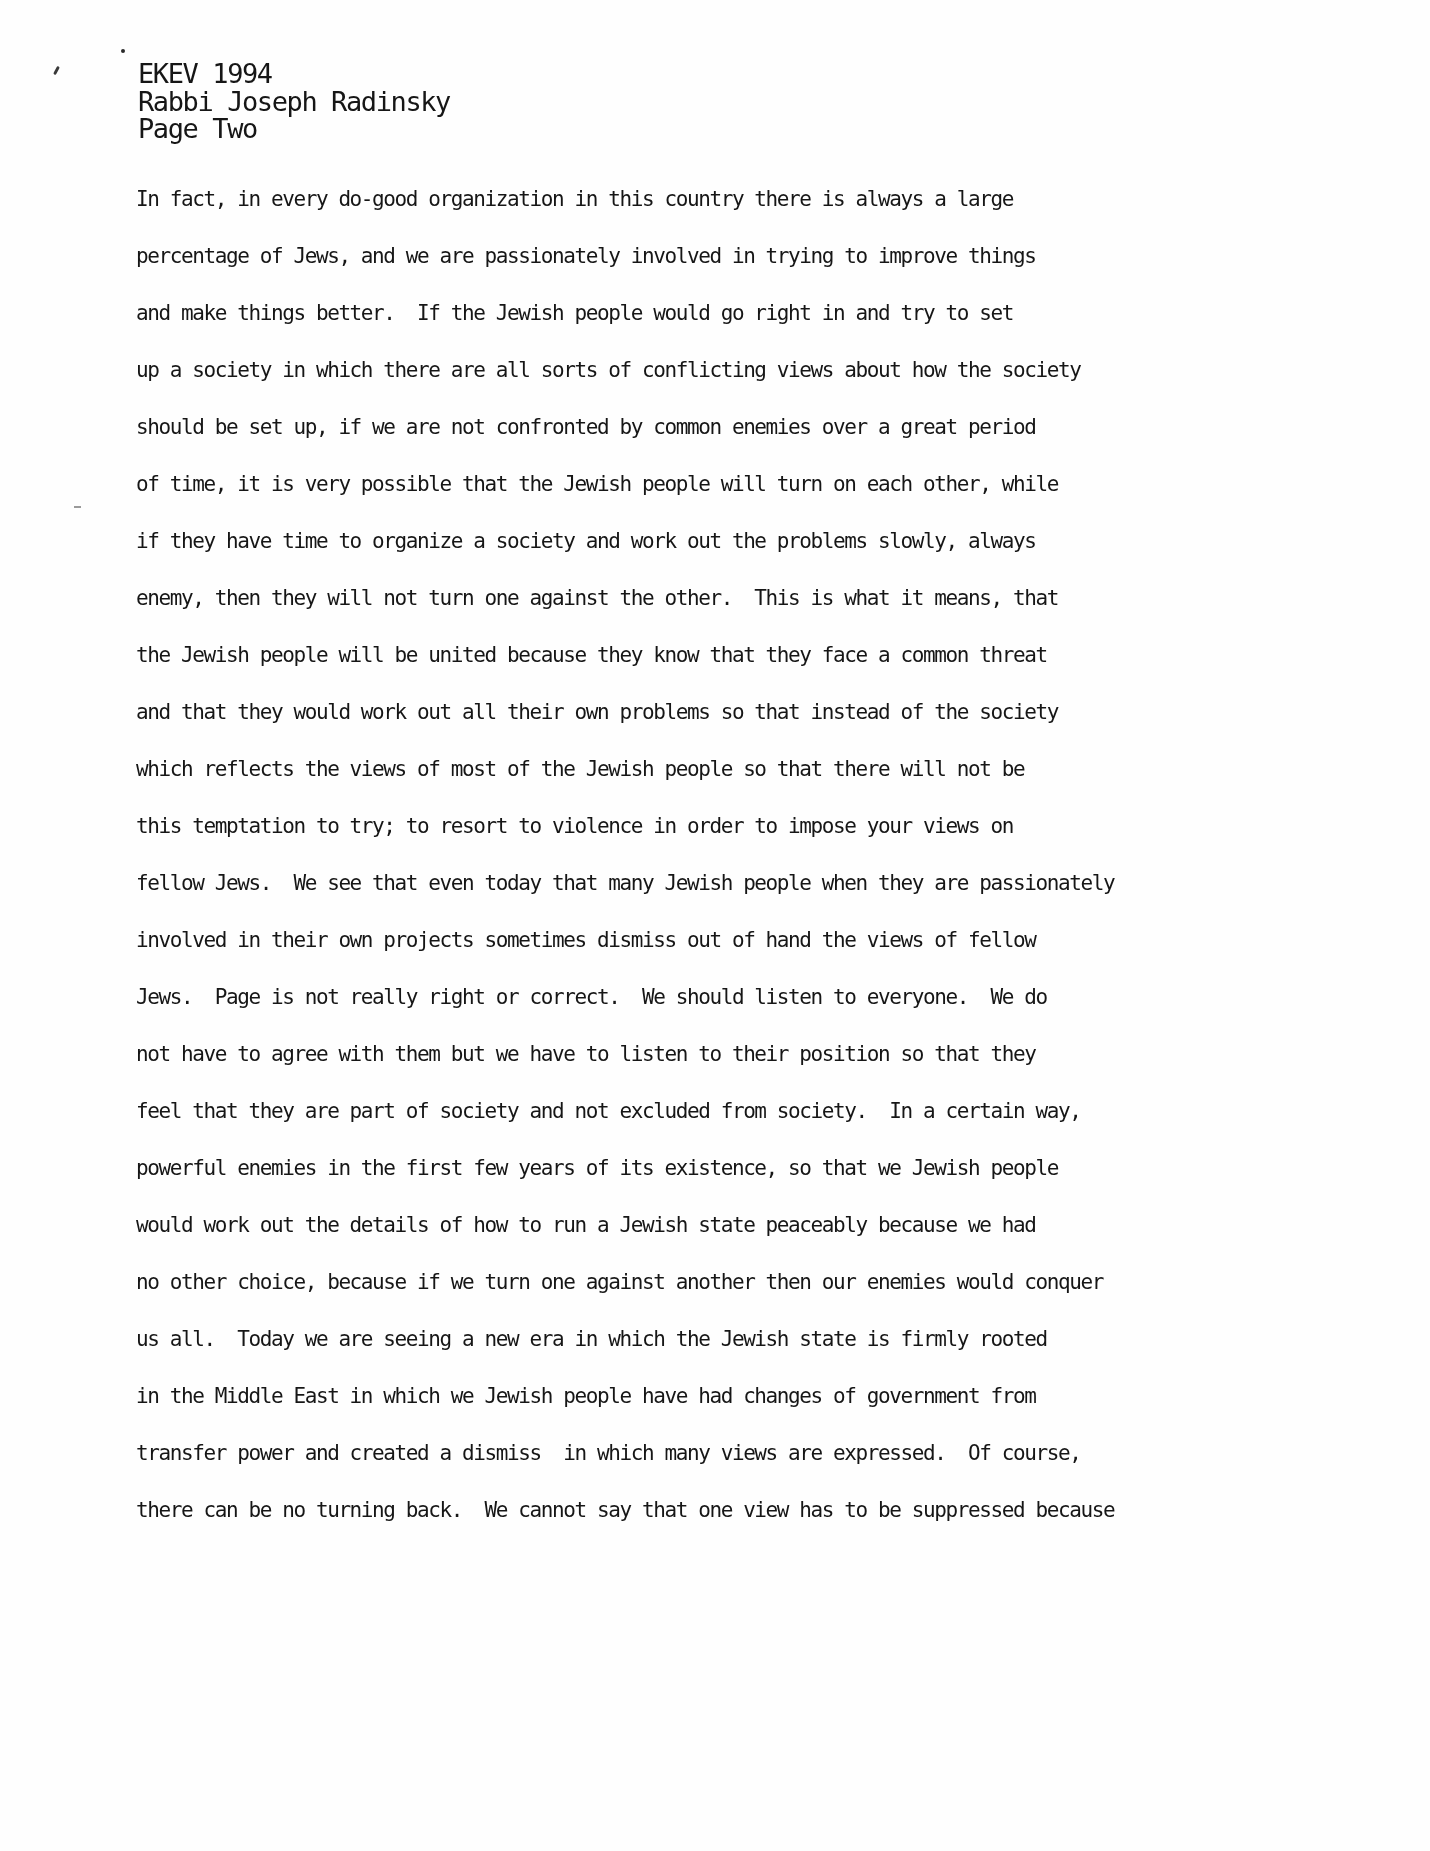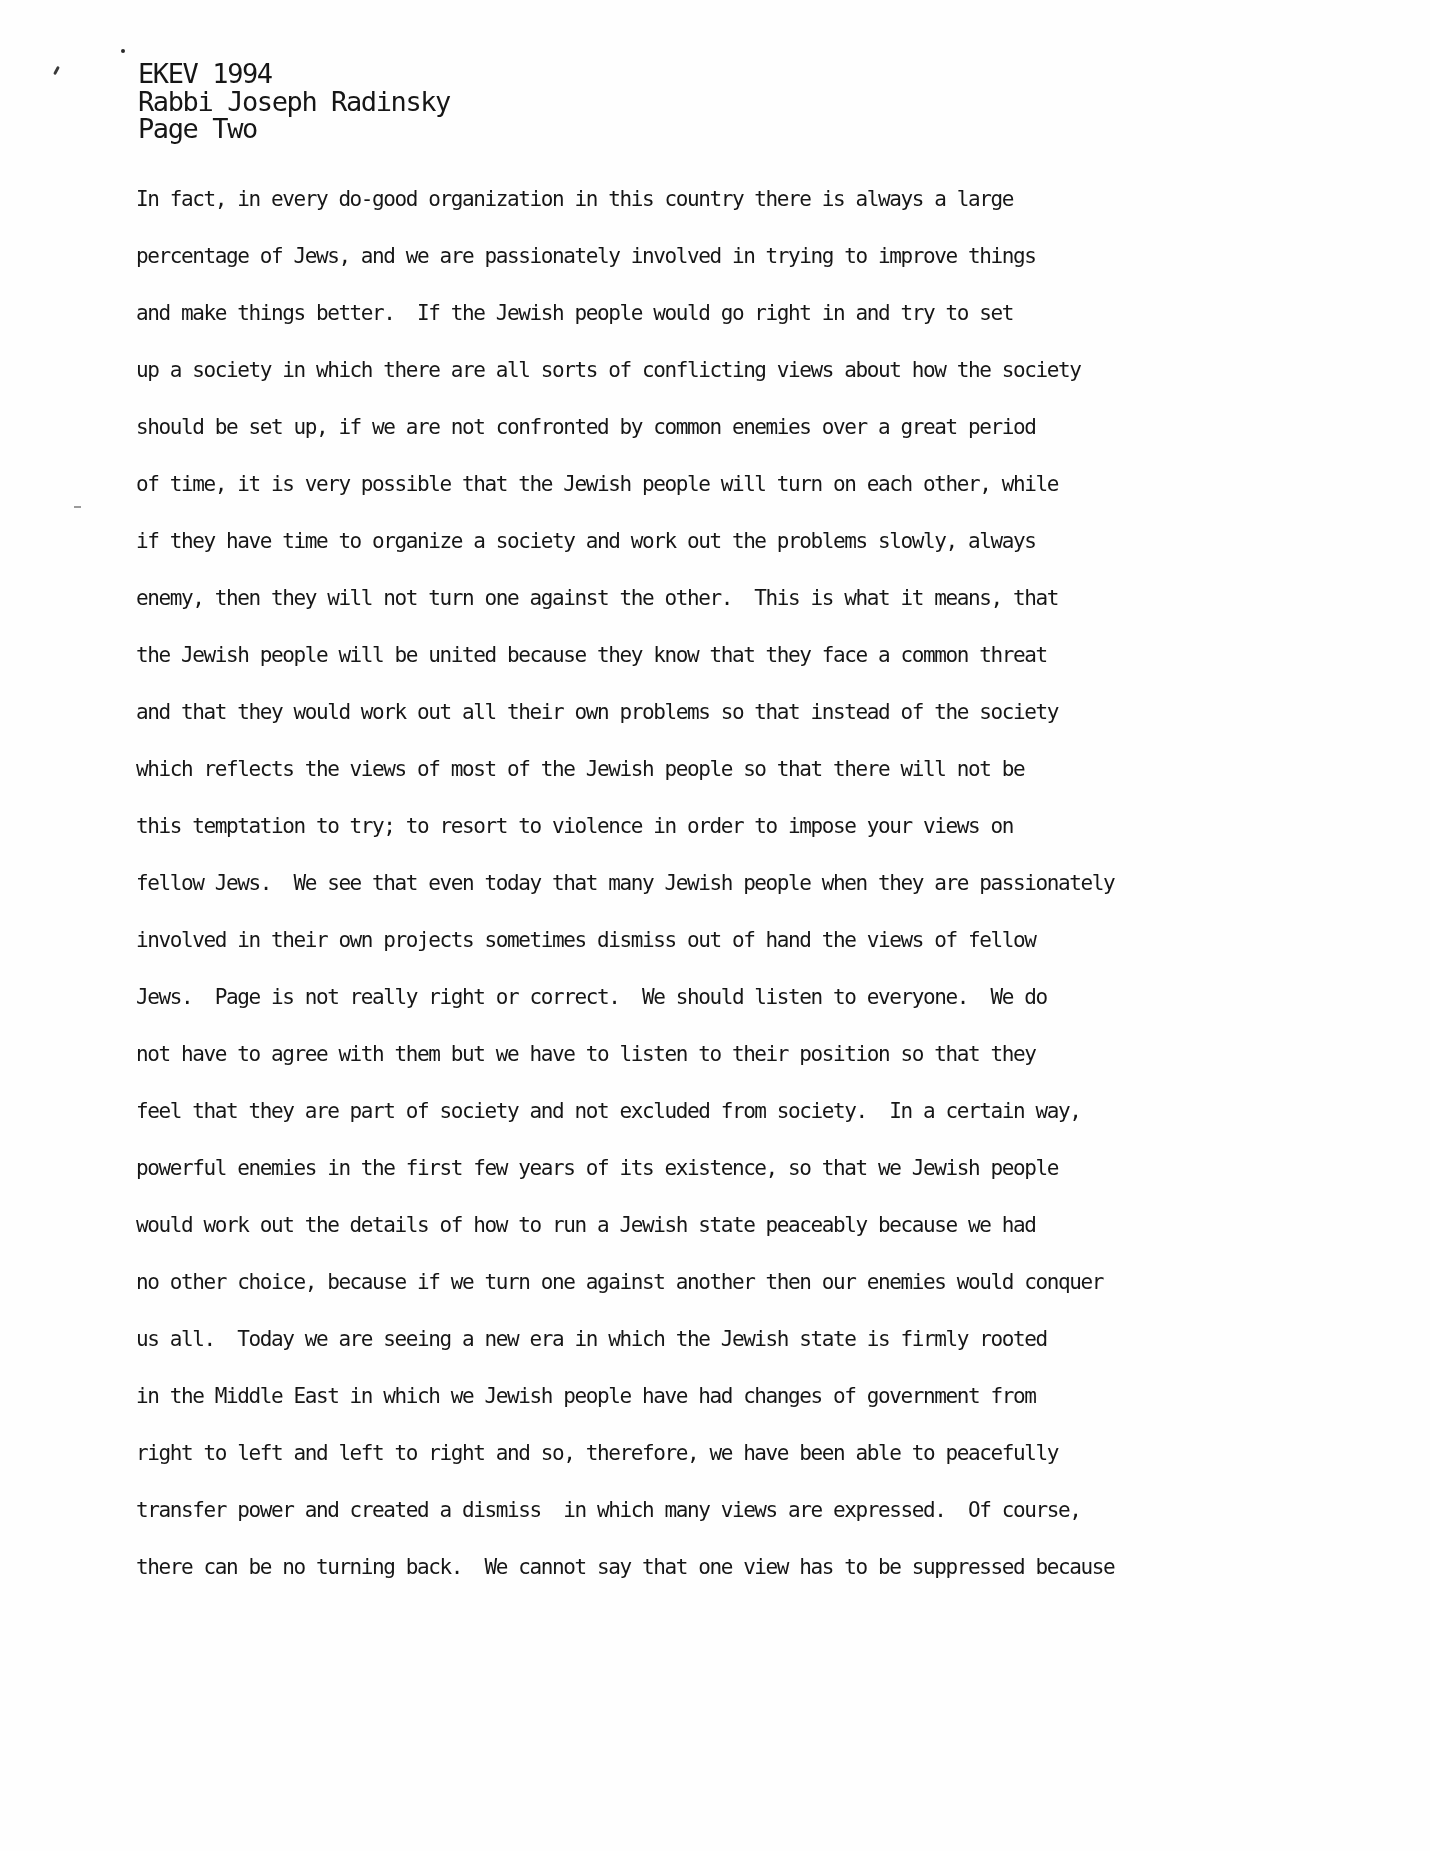"right to left and left" div.doc-line { html: <div>right to left and left to right and so, therefore, we have been able to peacefully</div> -> none }
